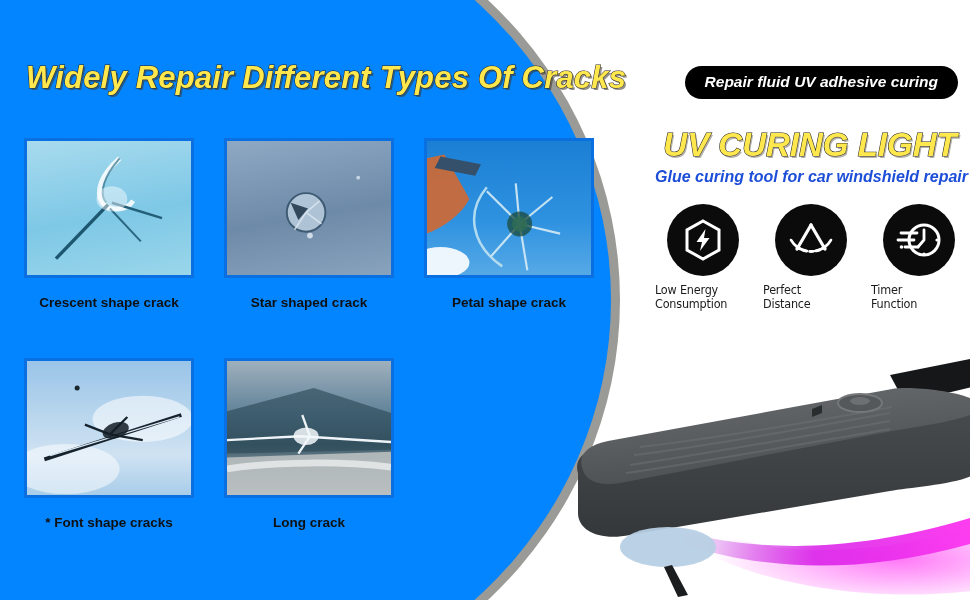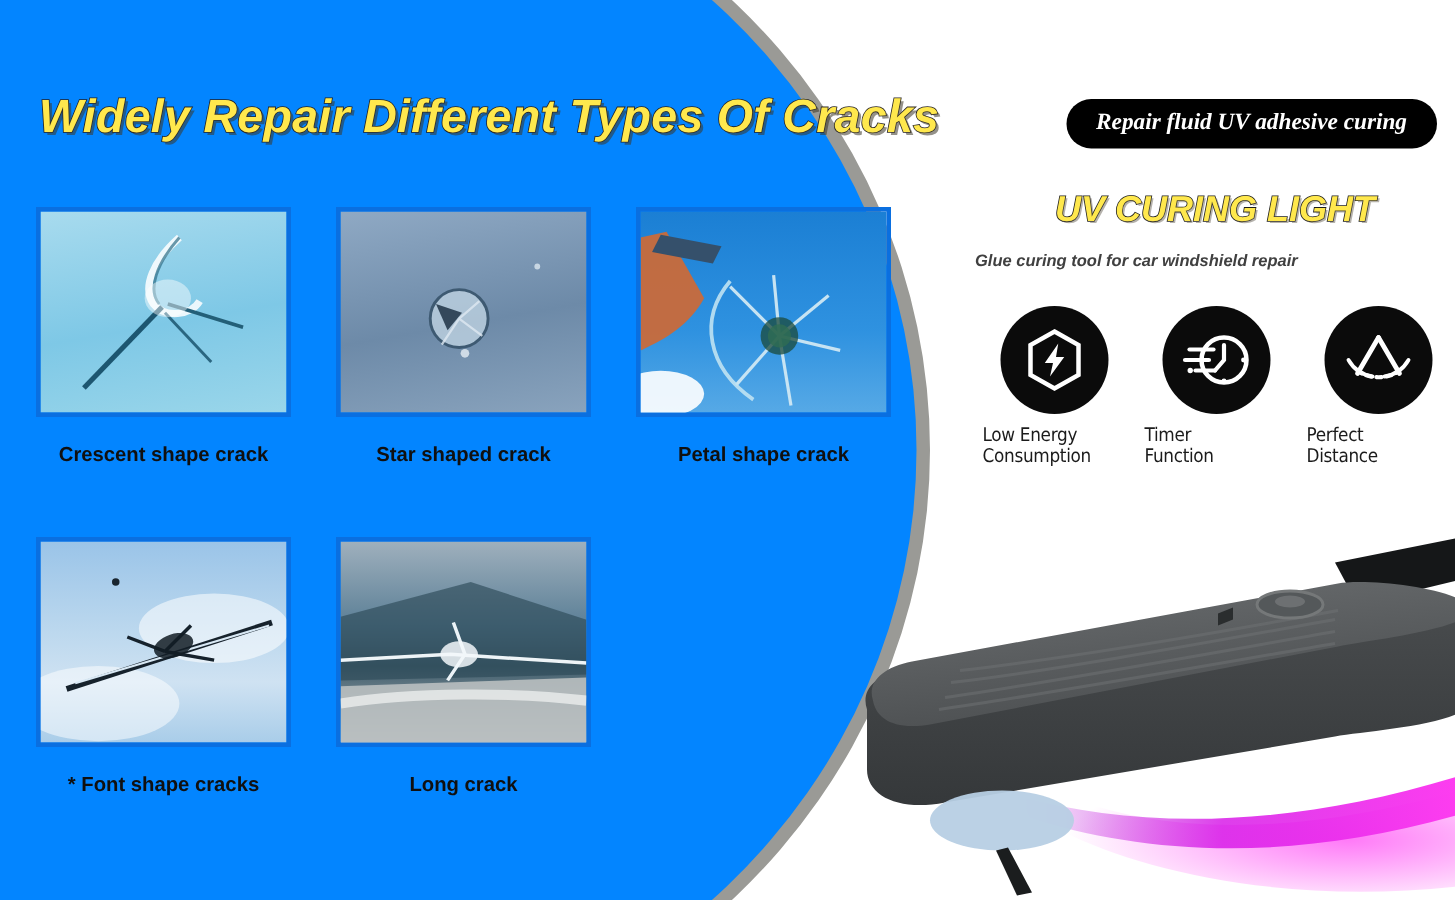"Repair fluid UV adhesive curing" .badge-pill { font-family: Liberation Serif, serif -> none }
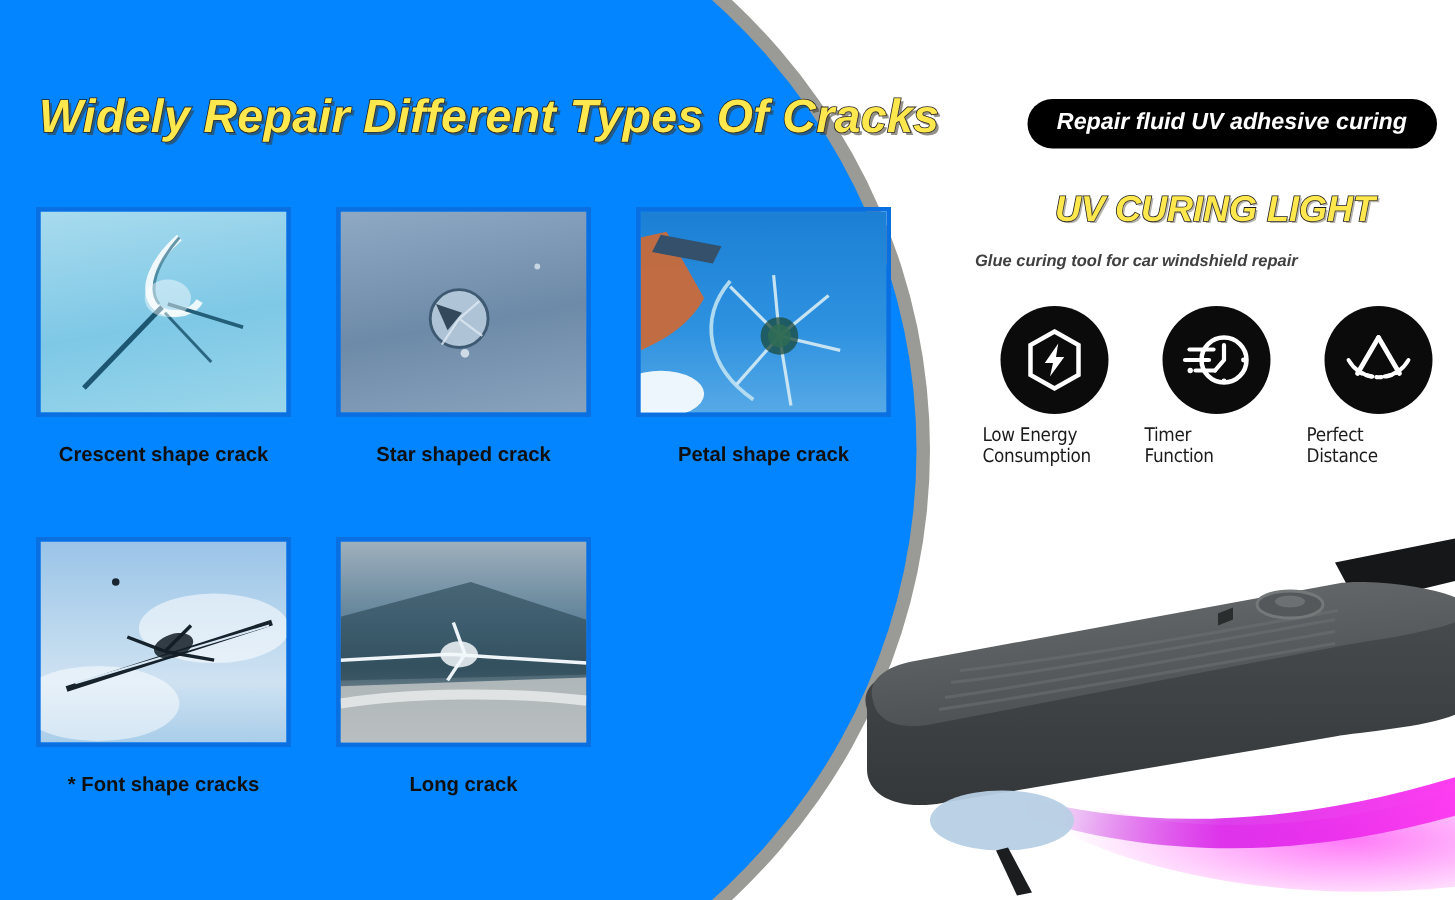"UV CURING LIGHT" .uv-title { font-size: 24px -> 33px }
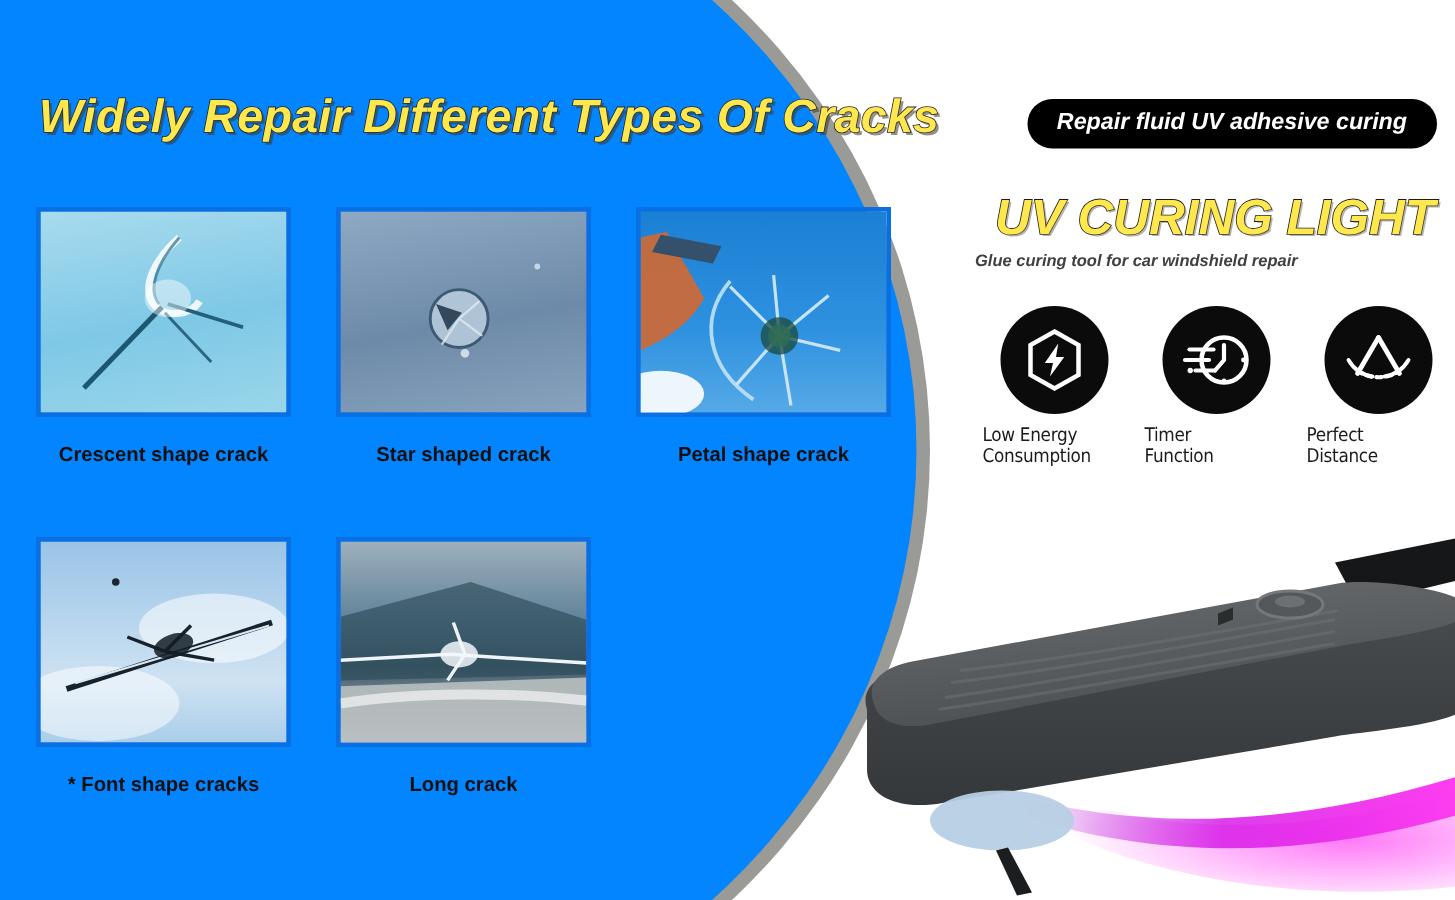"Glue curing tool for car" .uv-sub { color: #404040 -> #1d4ed8; font-size: 11px -> 16px; text-align: left -> right }
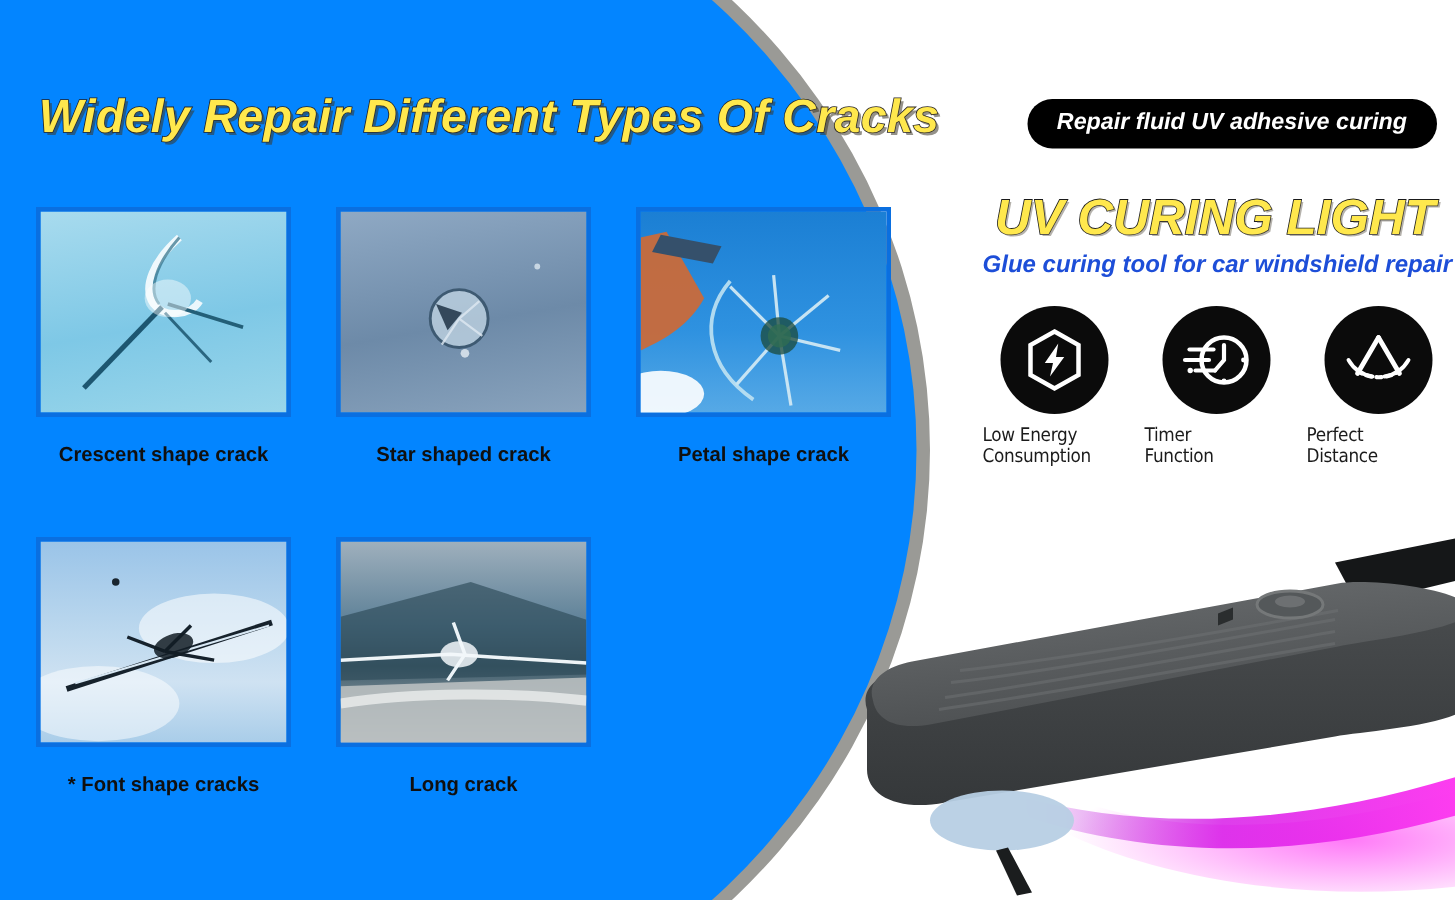"Timer" div.feature { order: before "Perfect" -> after "Perfect" }
